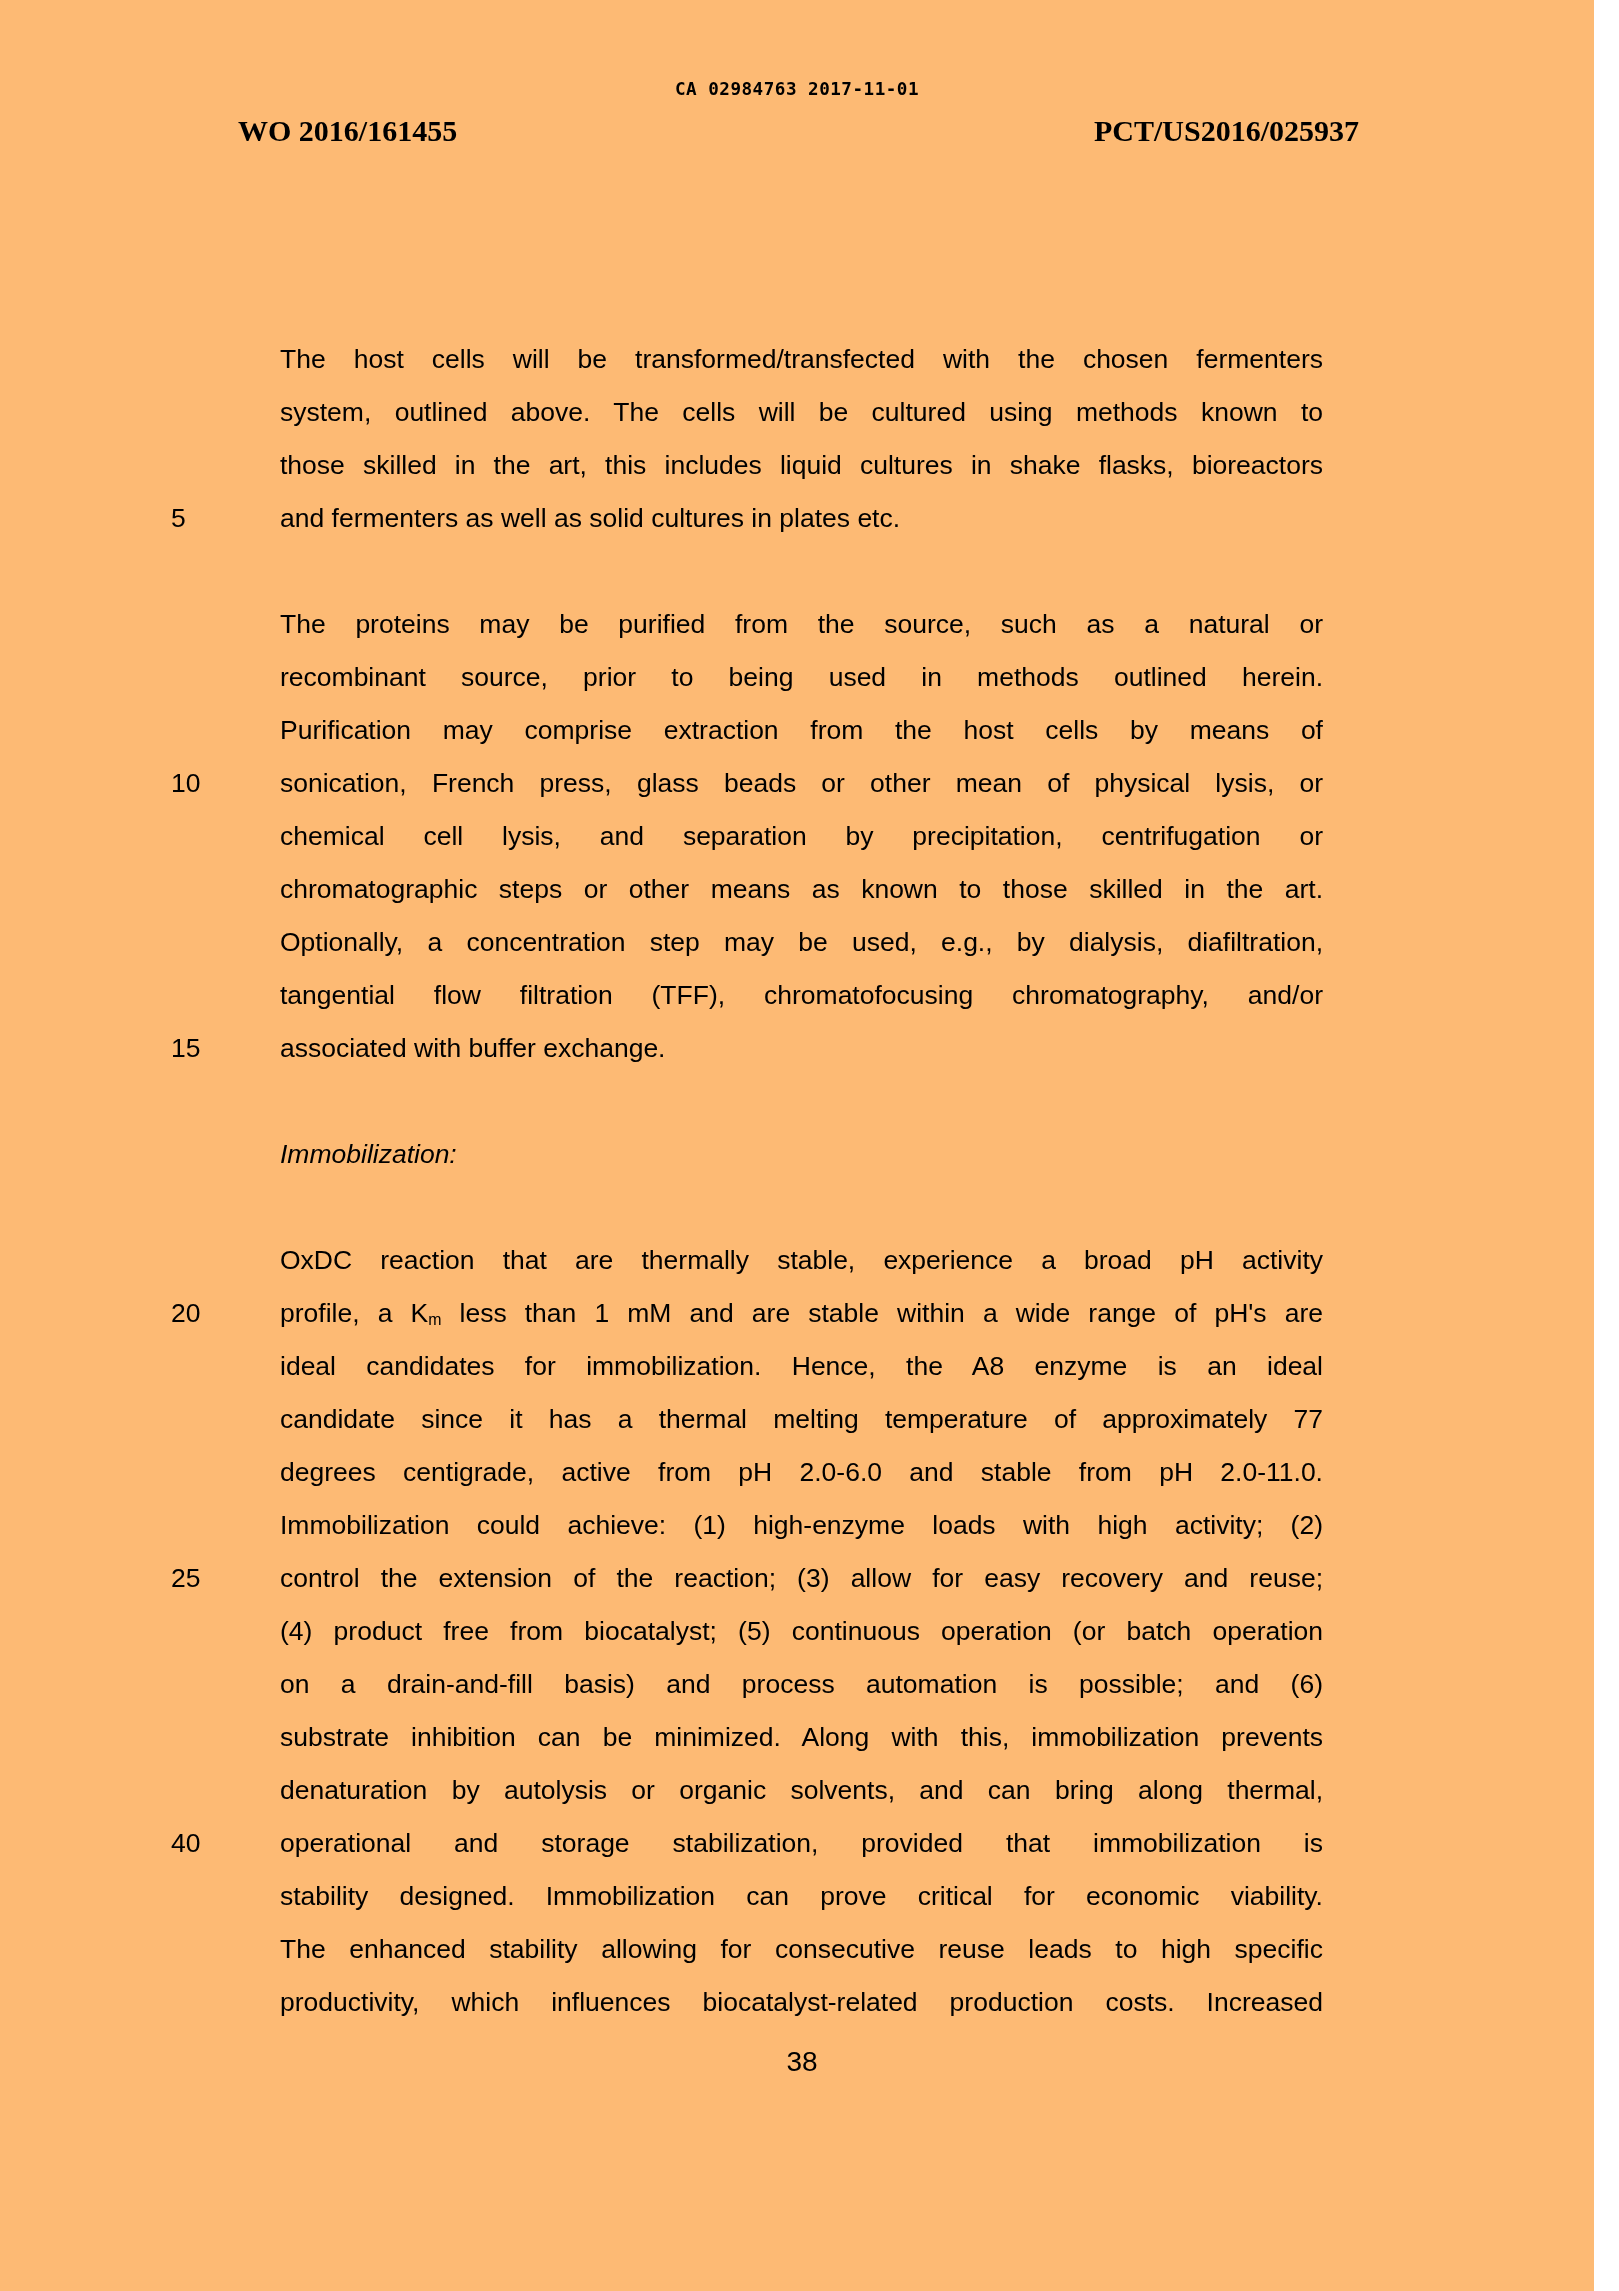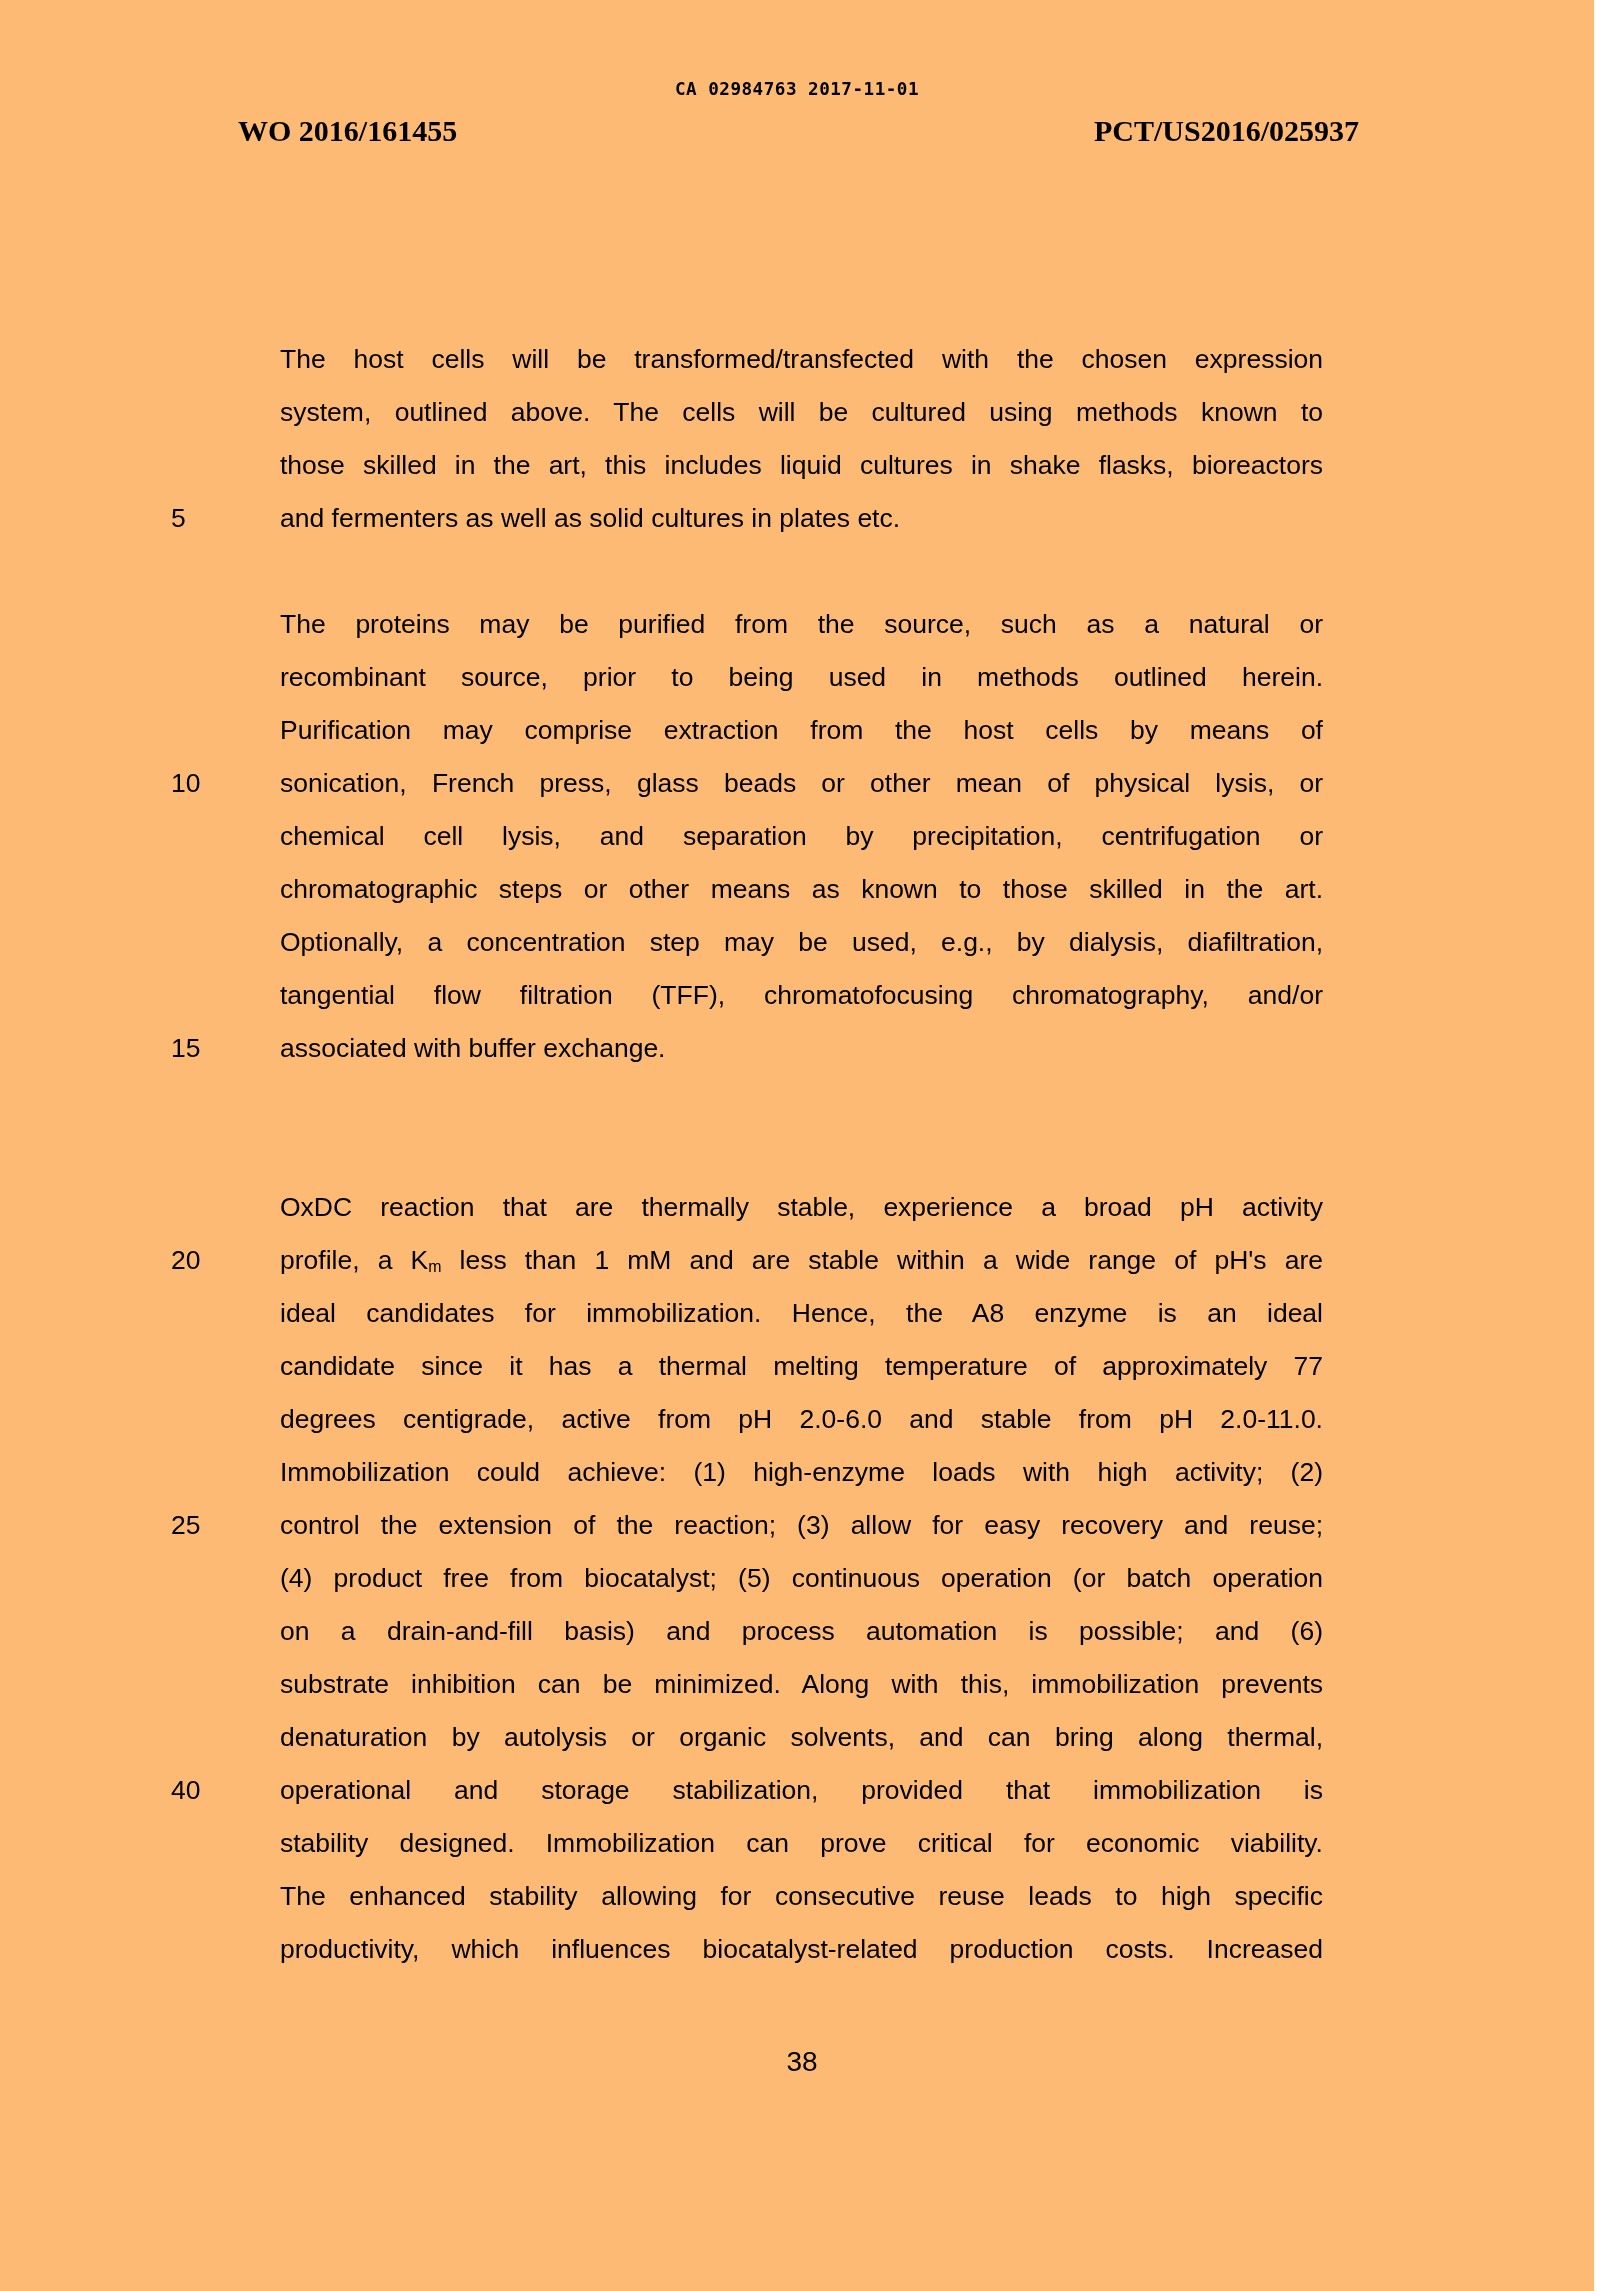"The host cells will be" span.ltext { text: expression -> fermenters }
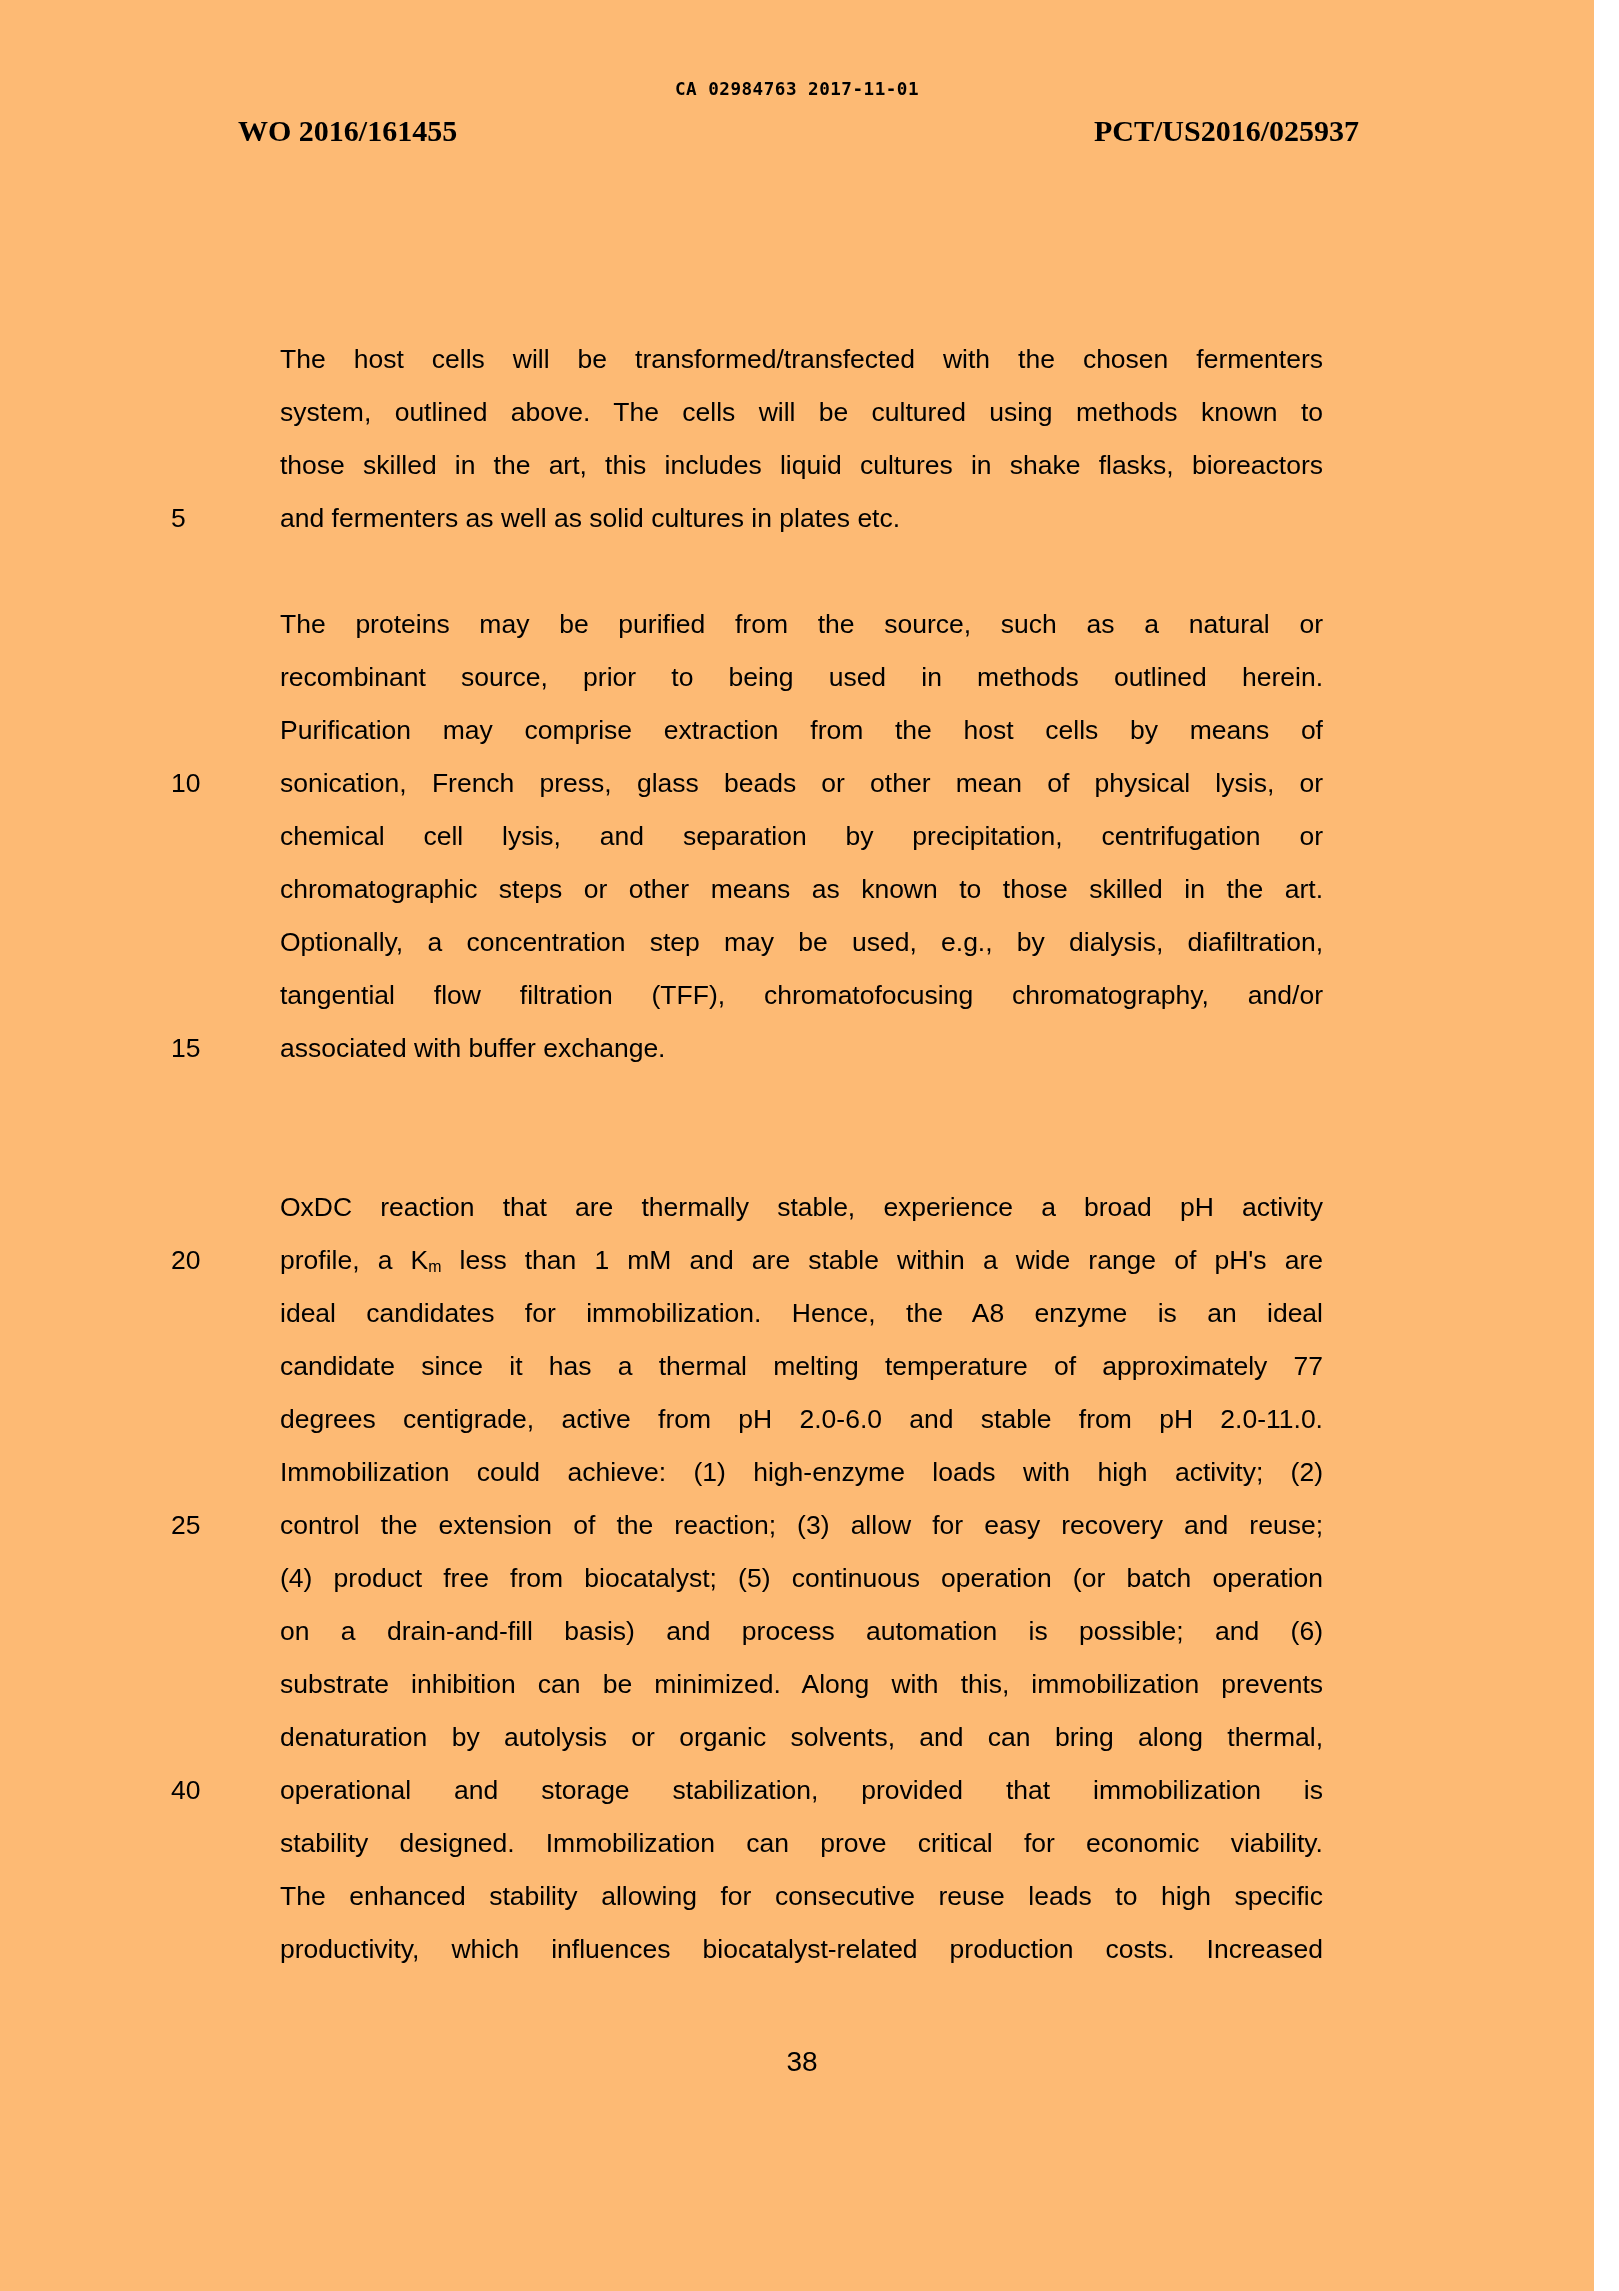"Immobilization:" div.line { html: none -> <div><span>Immobilization:</span></div> }
